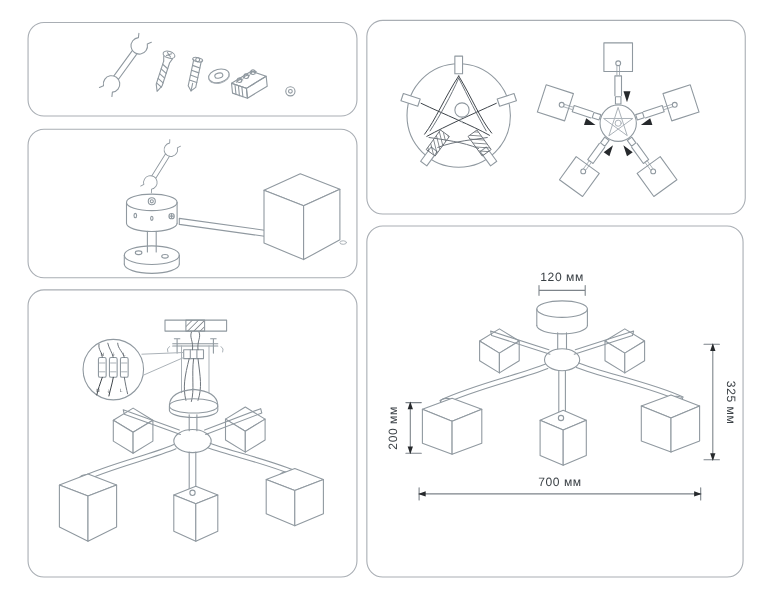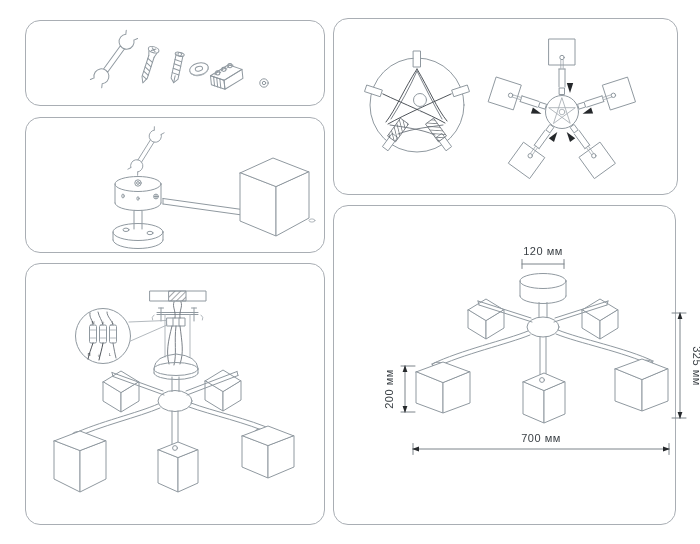"120 мм" div.panel { padding-left: 32px -> none }
